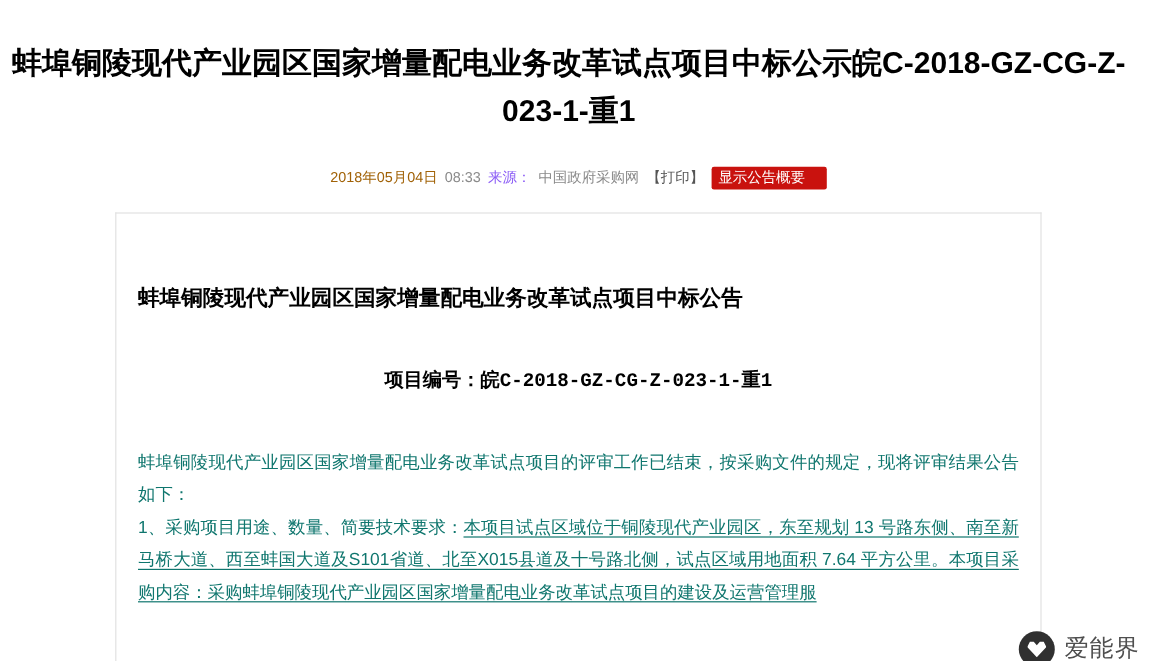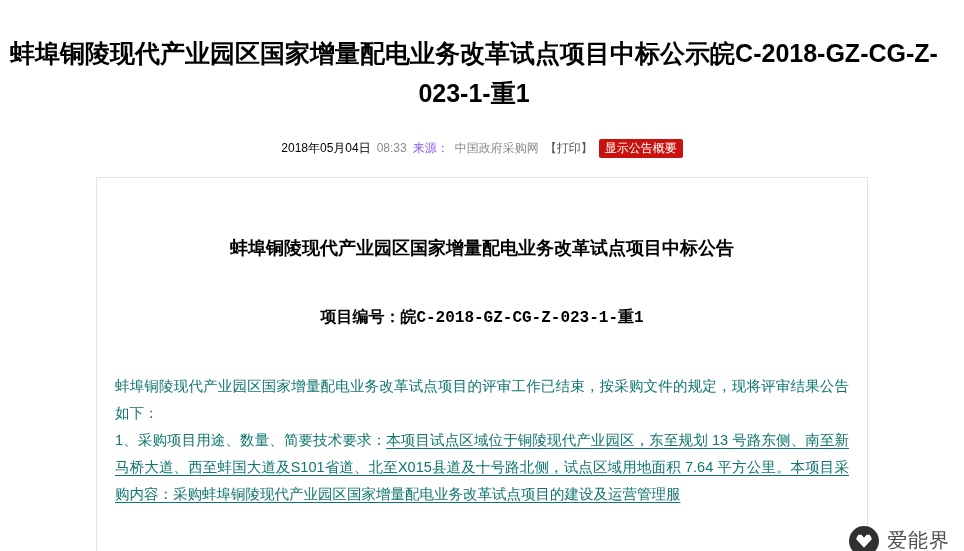"2018年05月04日" .meta-date { color: #000000 -> #a16207 }
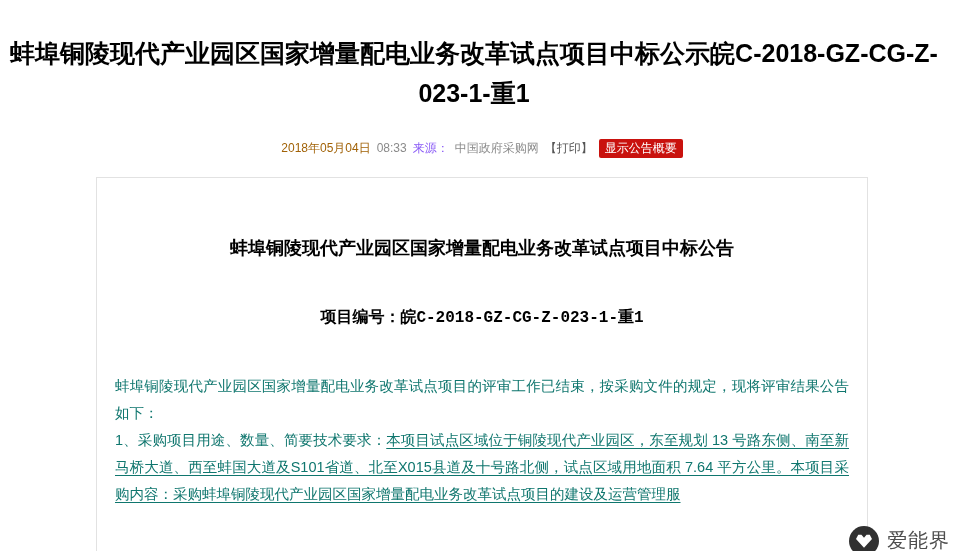"显示公告概要" .meta-summary-btn { padding: 2px 6px 3px 6px -> 2px 18px 3px 6px }
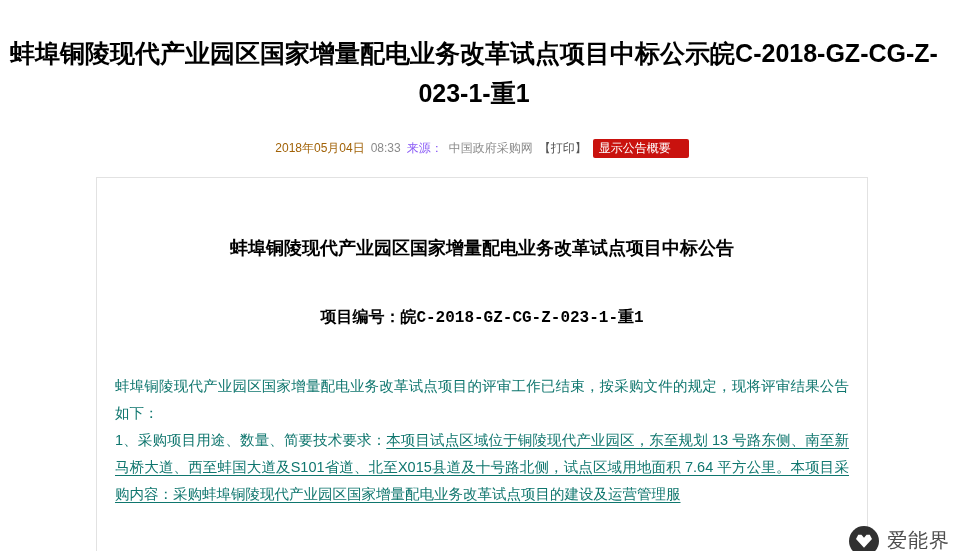"蚌埠铜陵现代产业园区国家增量配电业务改革试点项目中标公告" .doc-heading { text-align: center -> left }
